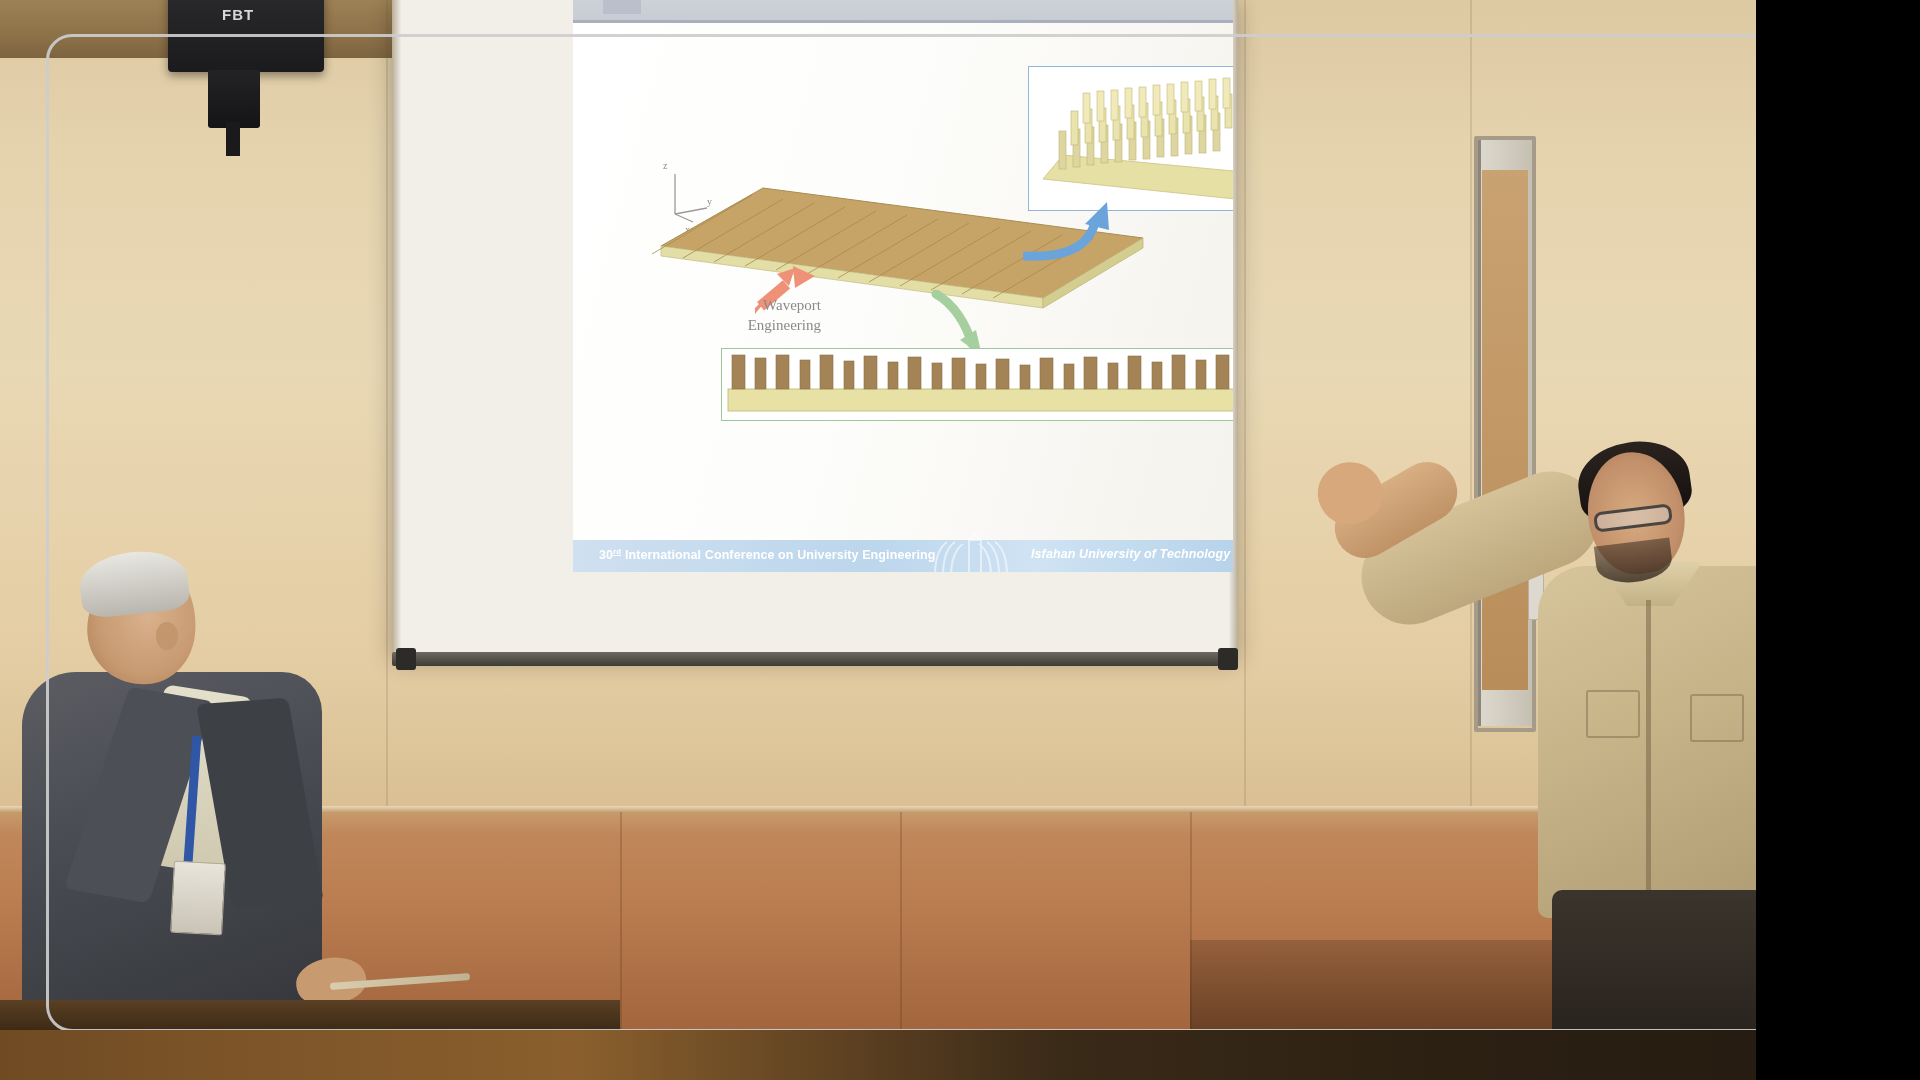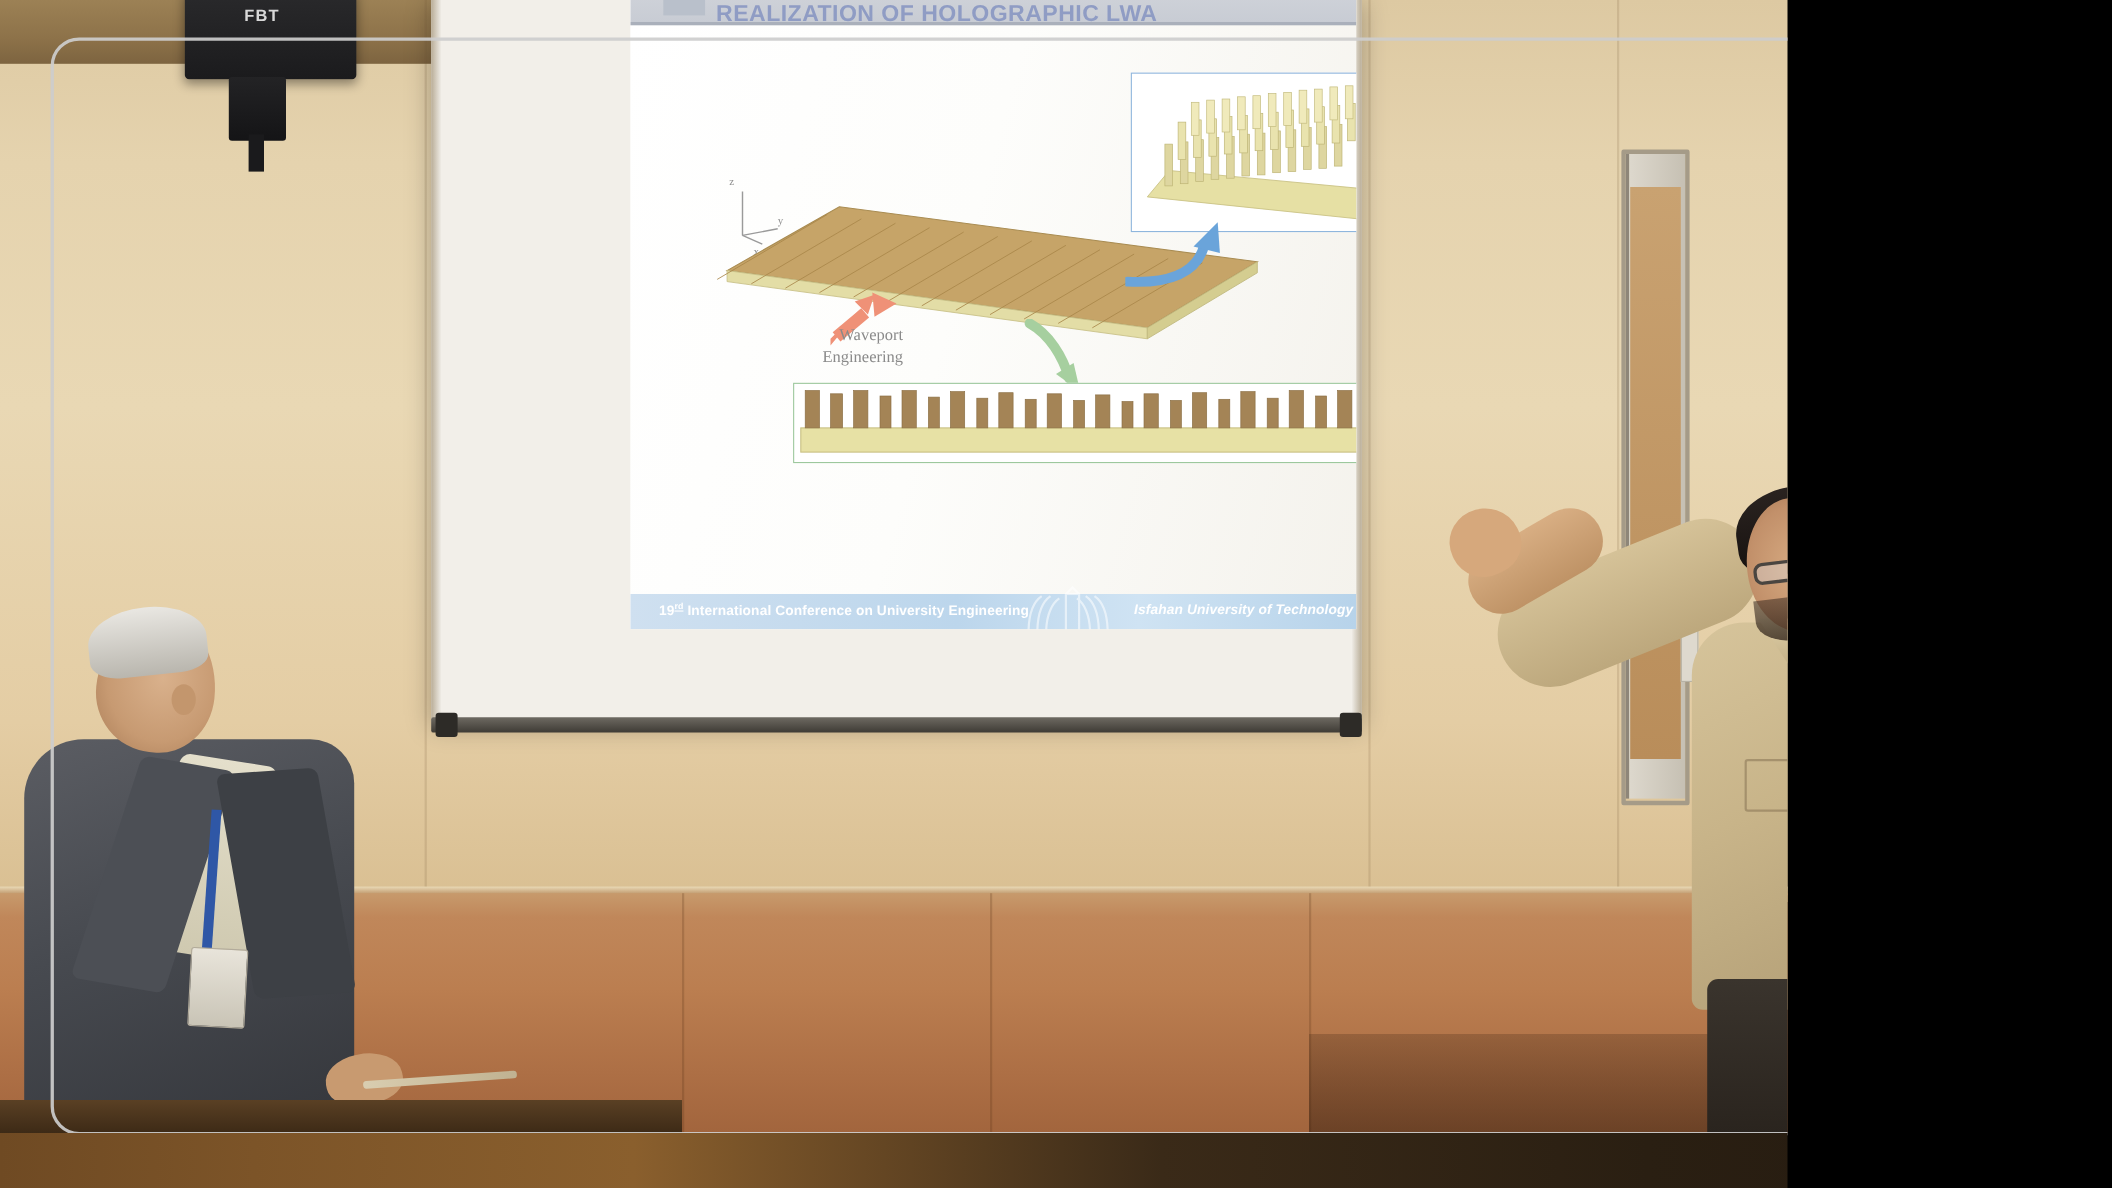"FBT" #stage { width: 1625px -> 1756px }
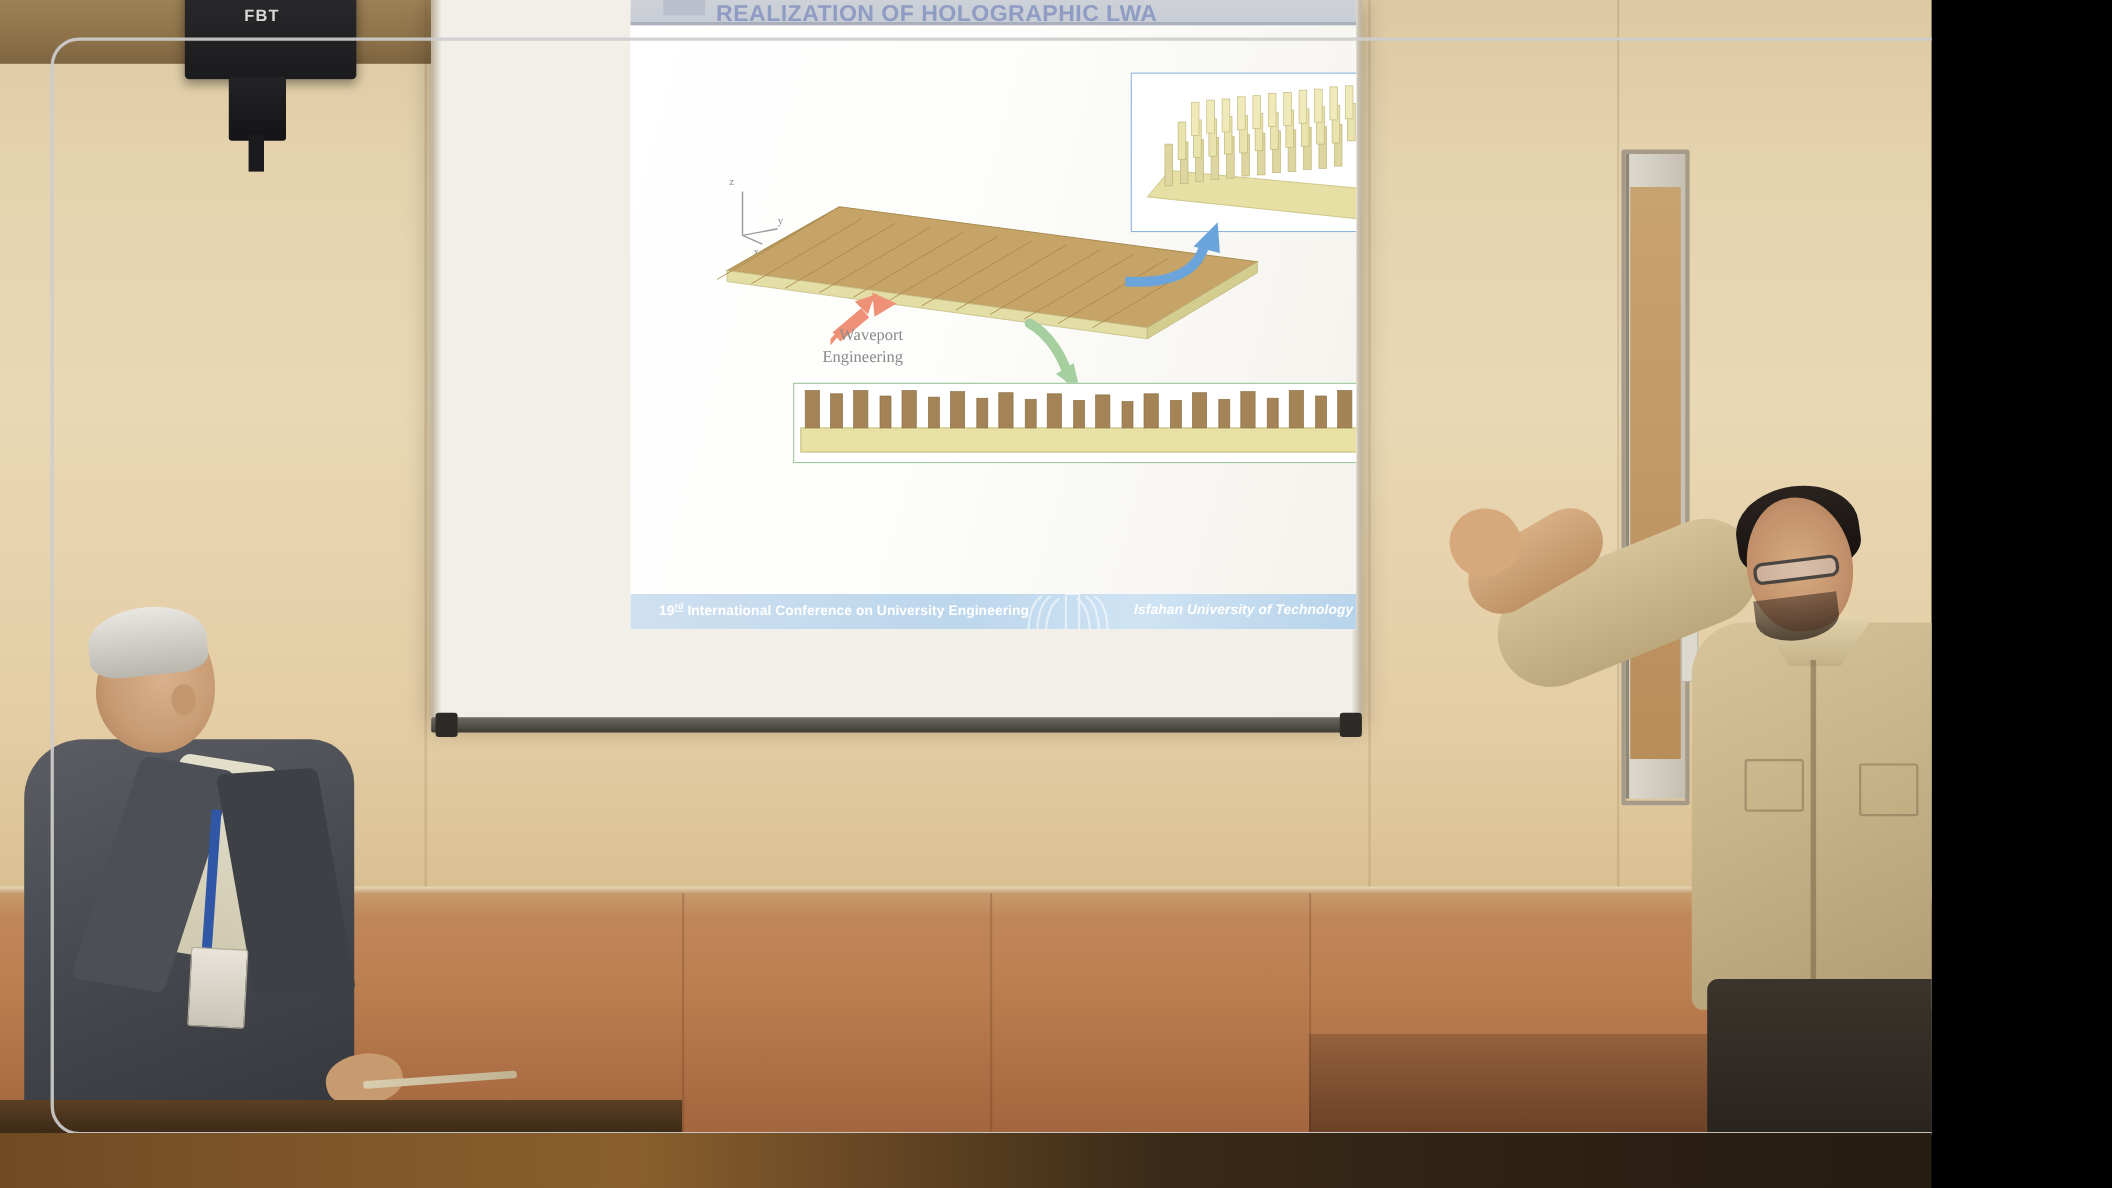"REALIZATION OF HOLOGRAPHIC LWA" div.slide-title { html: <div>REALIZATION OF HOLOGRAPHIC LWA</div> -> none }
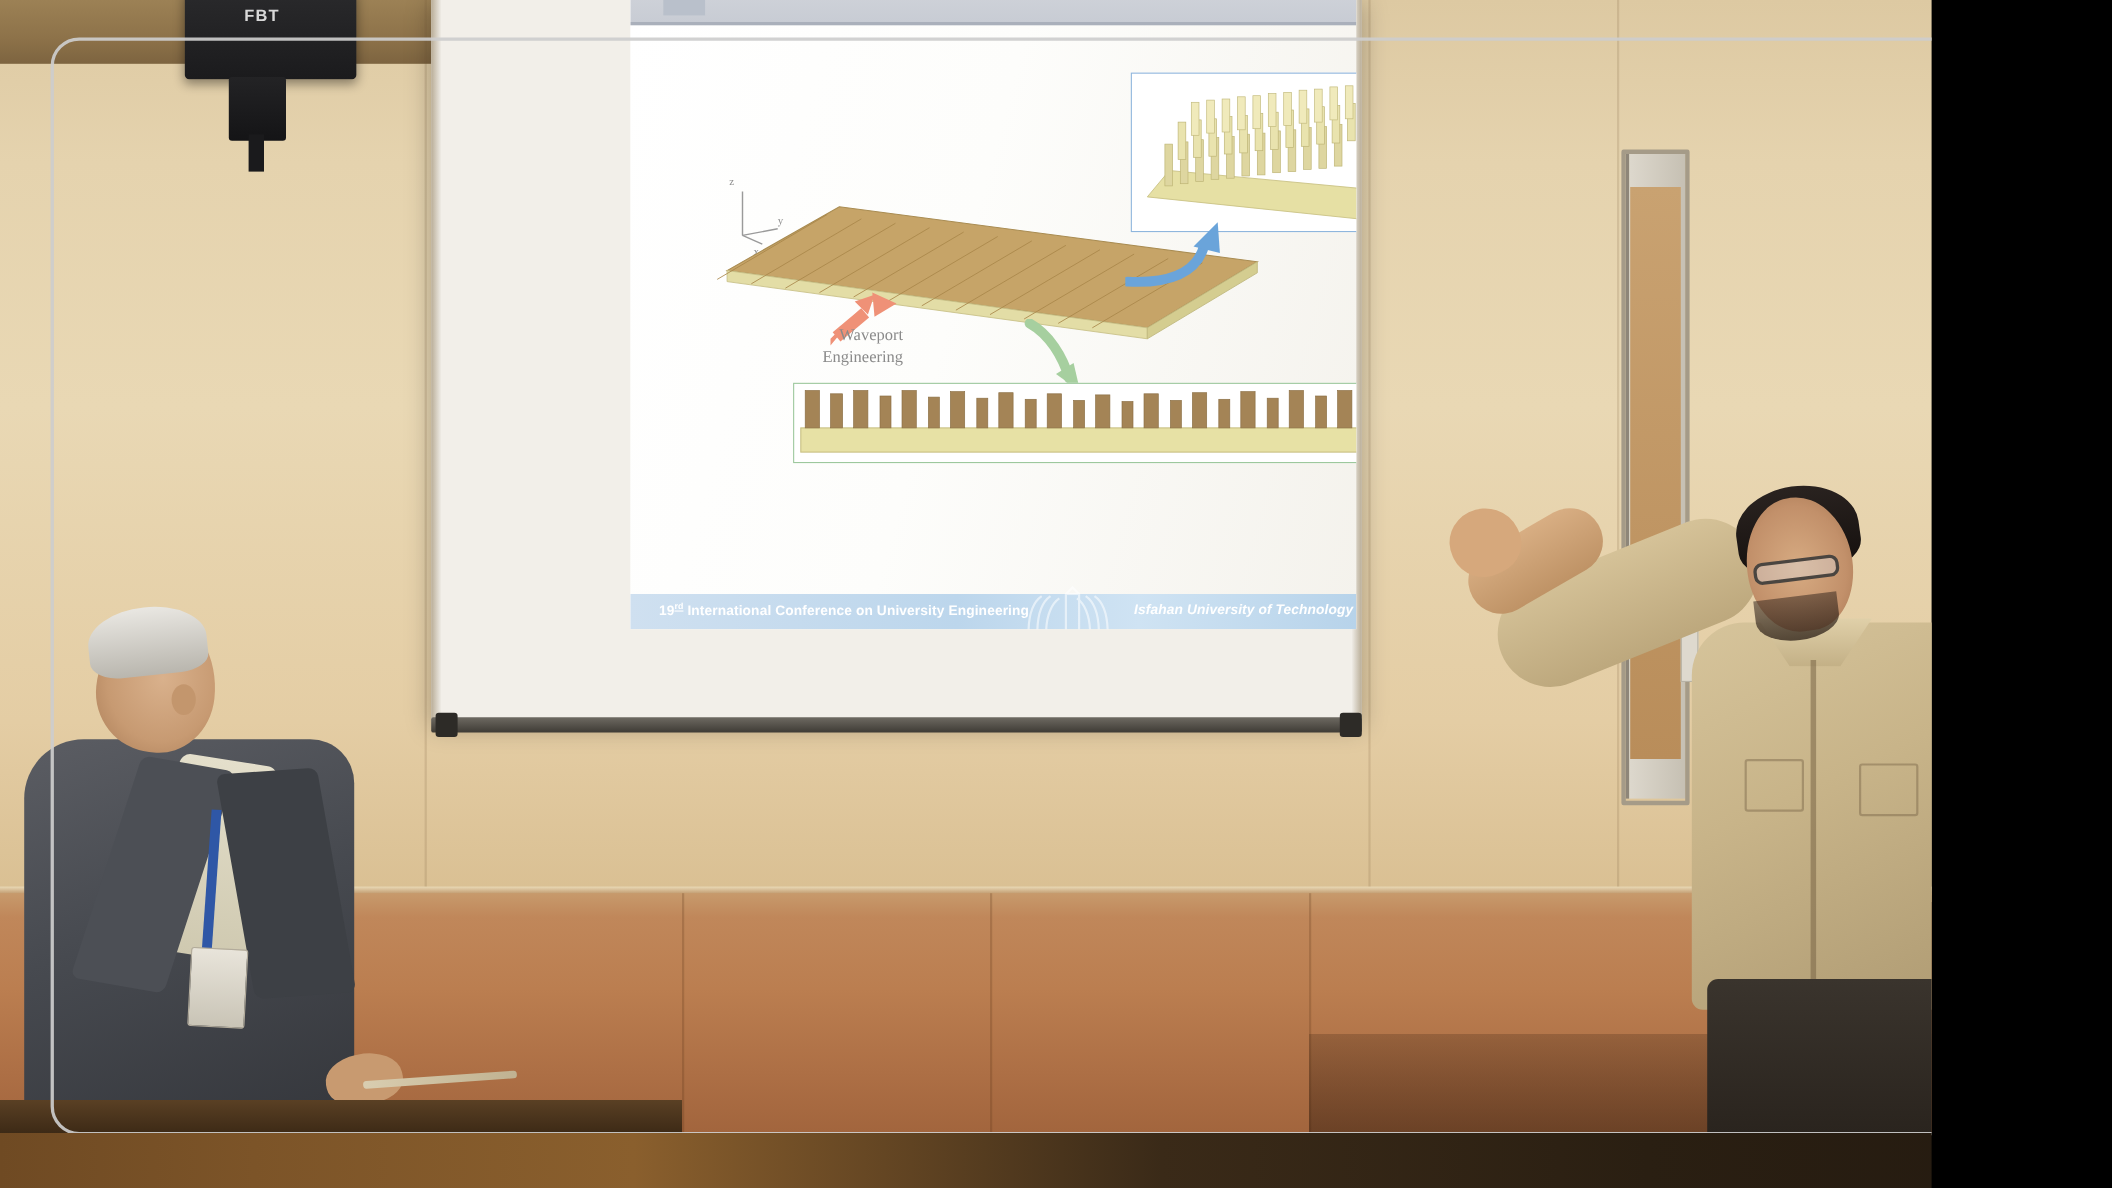"19" span { text: 19 -> 30 }
